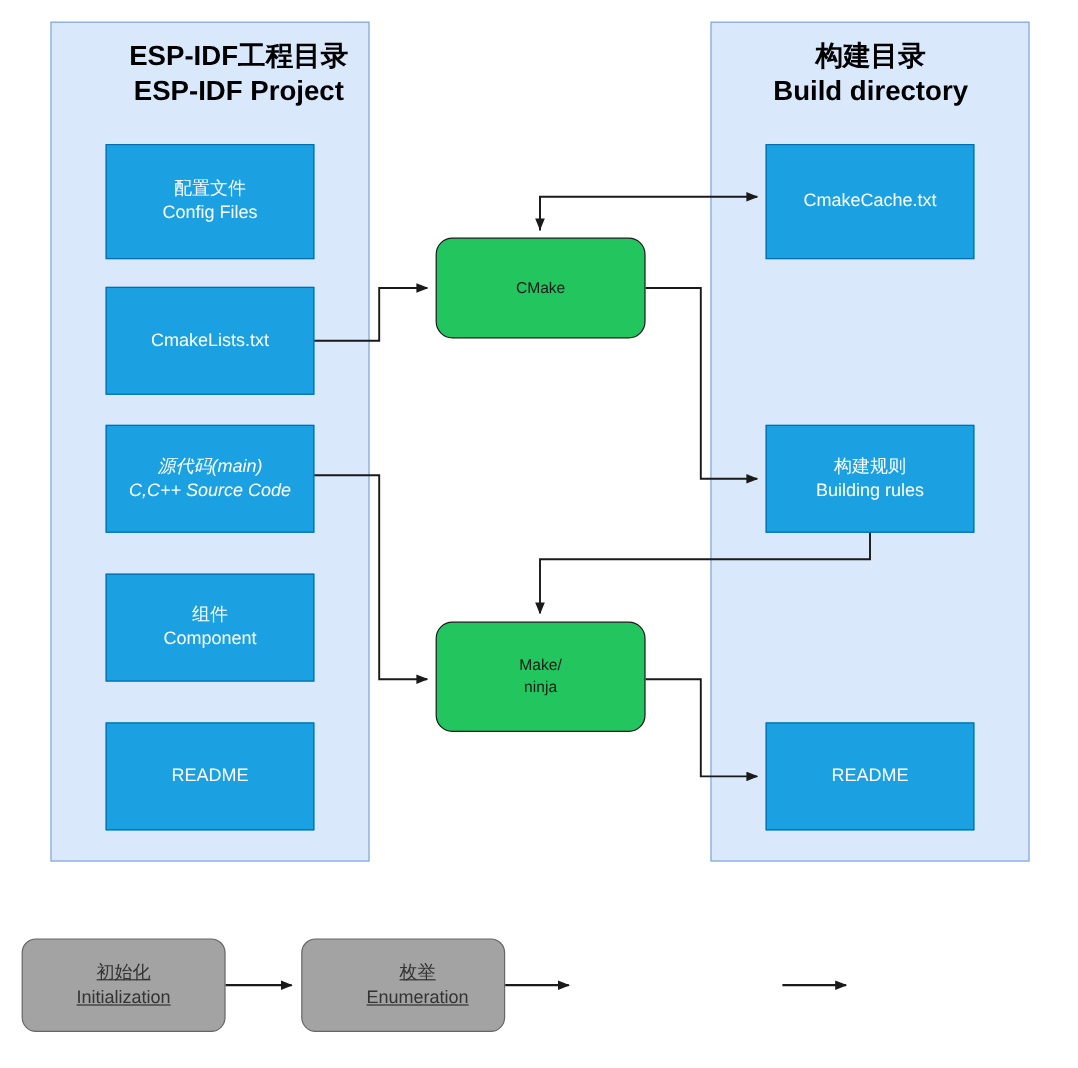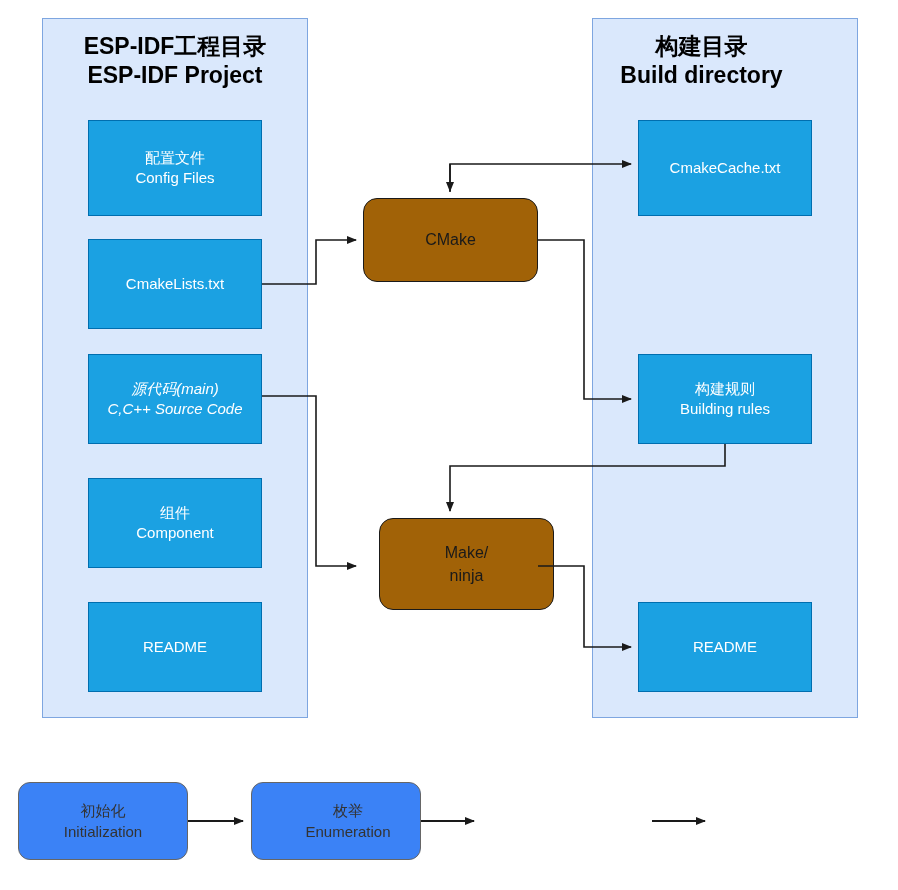"ESP-IDF工程目录" .column-title { padding-left: none -> 24px }
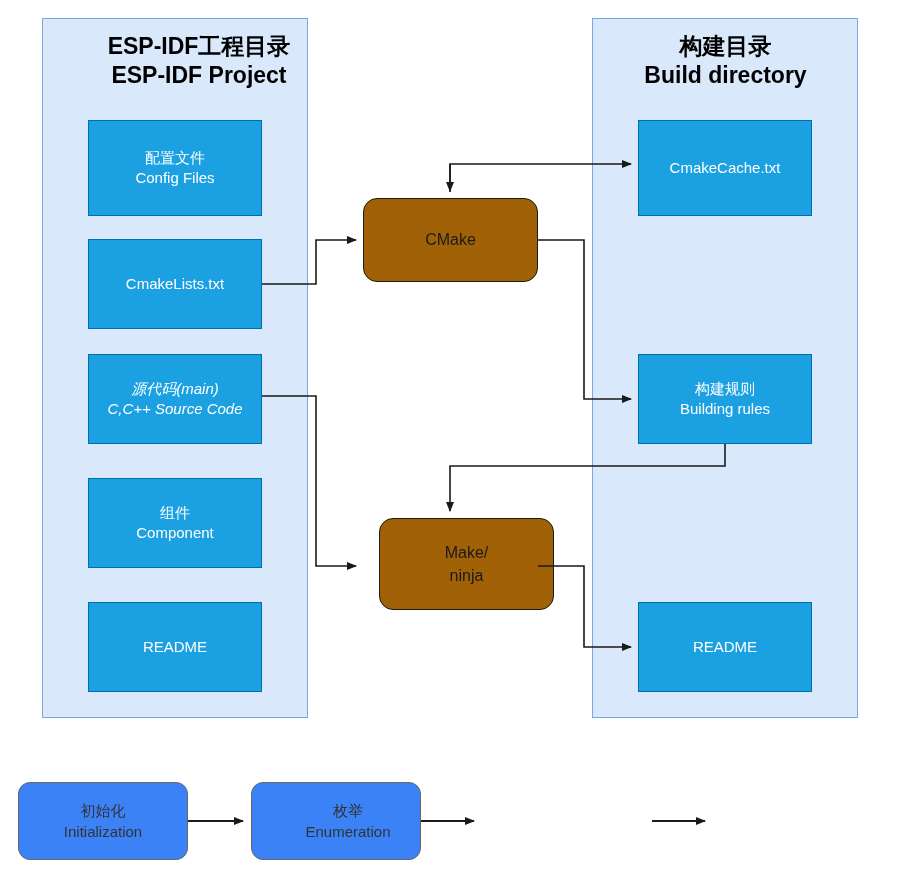"CMake" .proc-box { background: #a16207 -> #22c55e; font-size: 16px -> 13px }
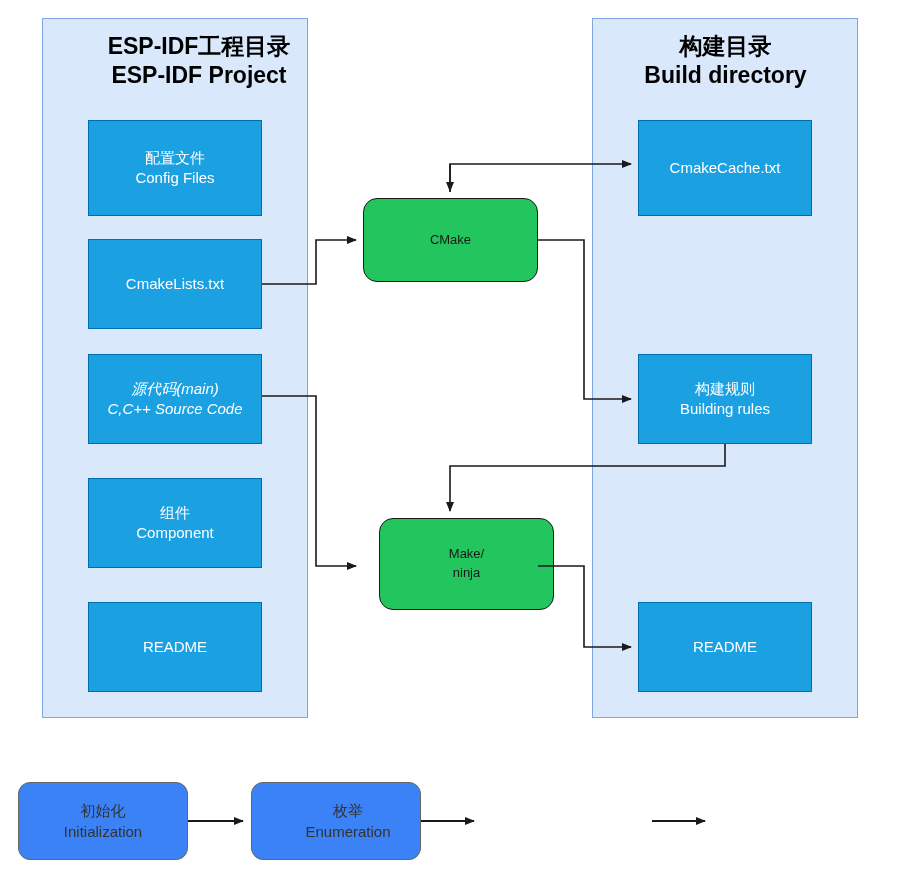"Make/" div.proc-box { margin-left: 16px -> none }
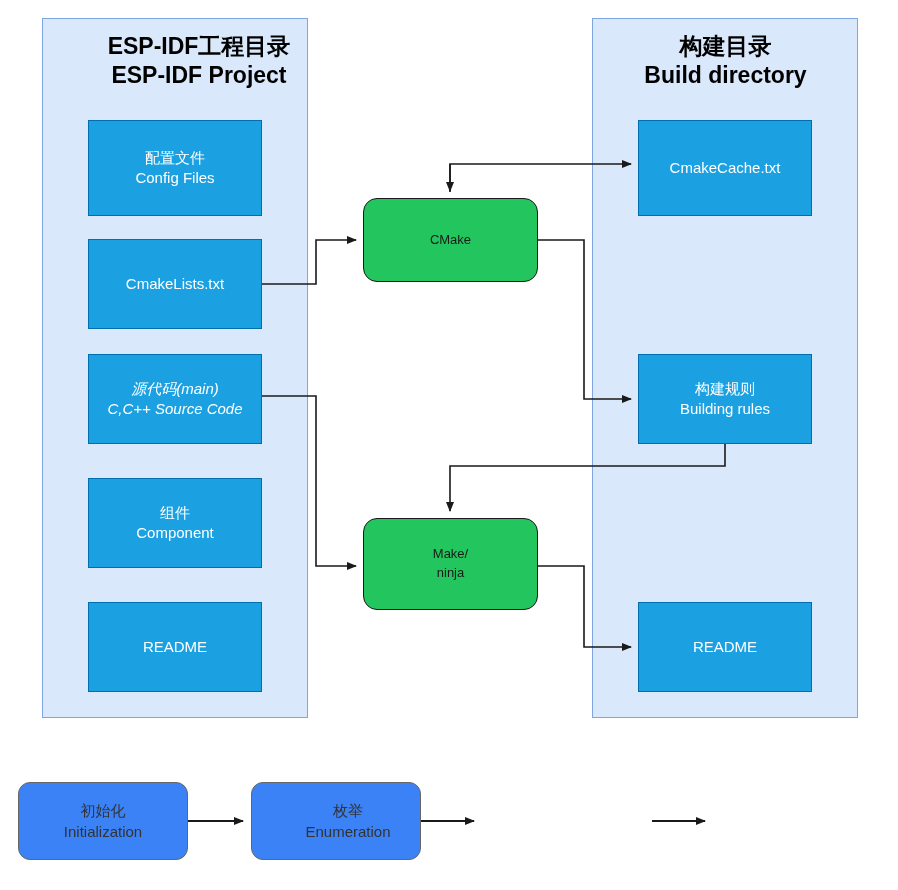"初始化" .stage-box { background: #3b82f6 -> #a3a3a3; text-decoration: none -> underline }
